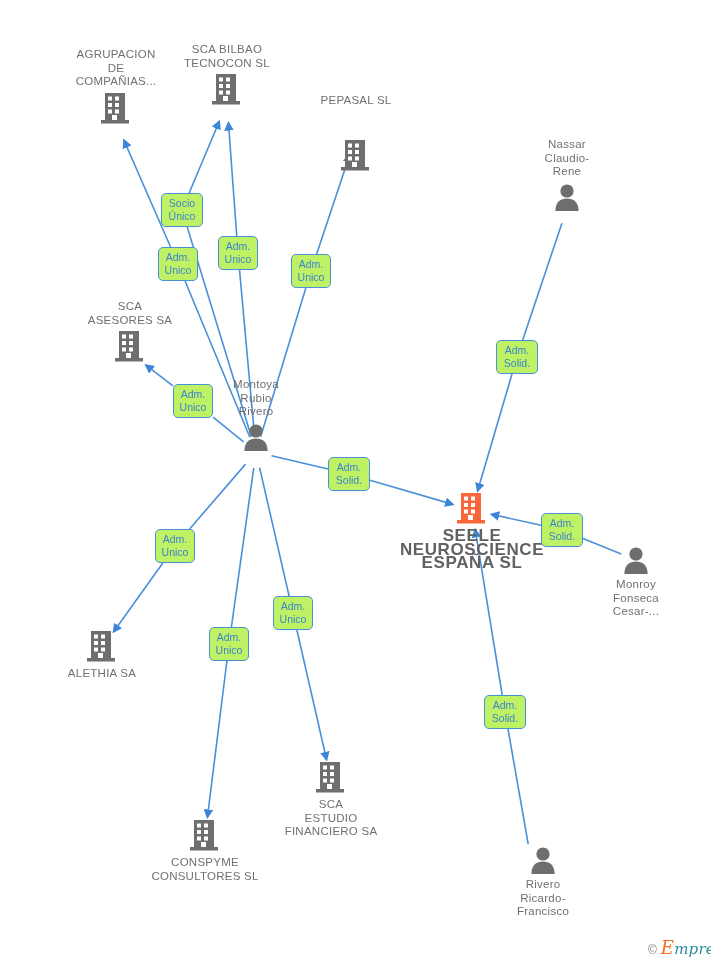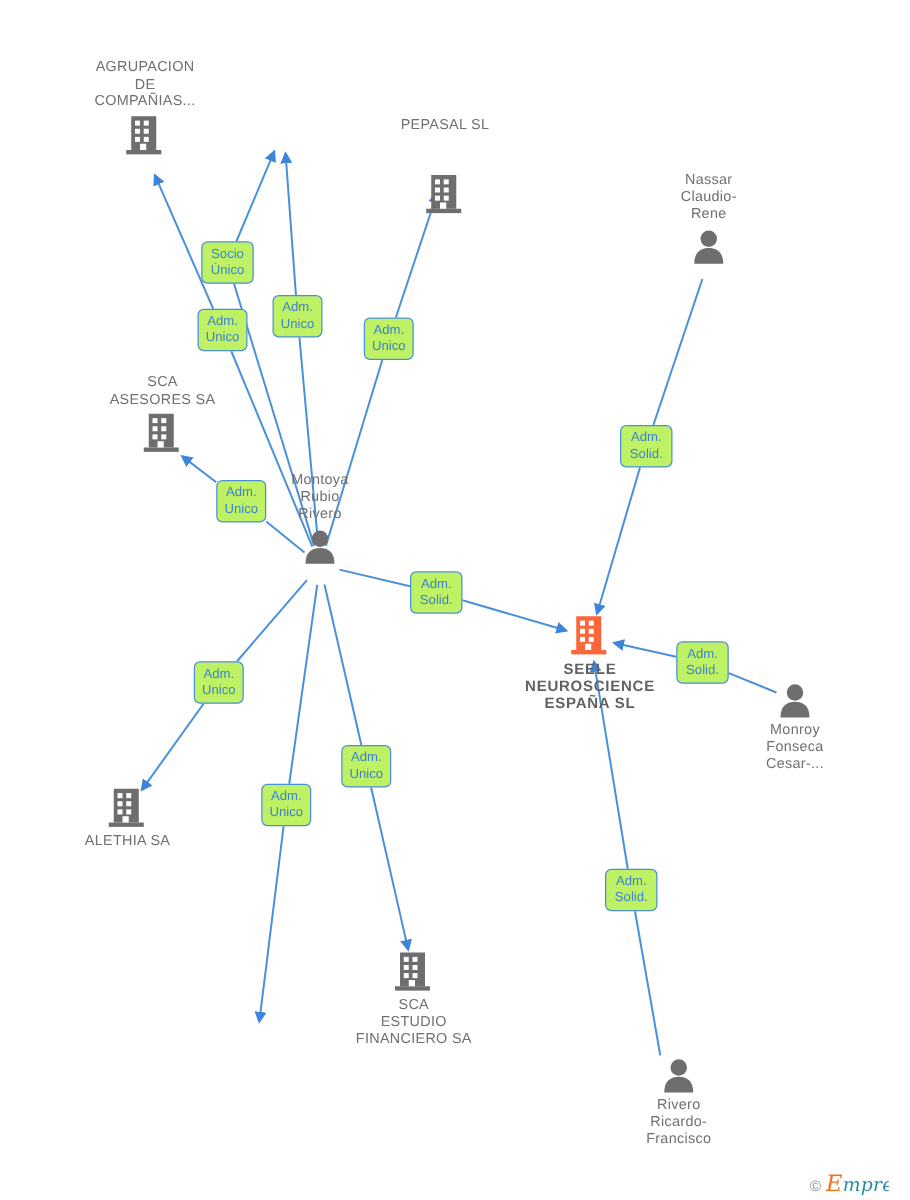"SCA BILBAO" div.node { html: none -> <div> <span> <svg> <g> <rect></rect> <rect></rect> </g> <g> <rect></rect> <rect></rect> <rect></rect> <rect></rect> <rect></rect> <rect></rect> <rect></rect> </g> </svg> </span> <span>SCA BILBAO TECNOCON SL</span> </div> }
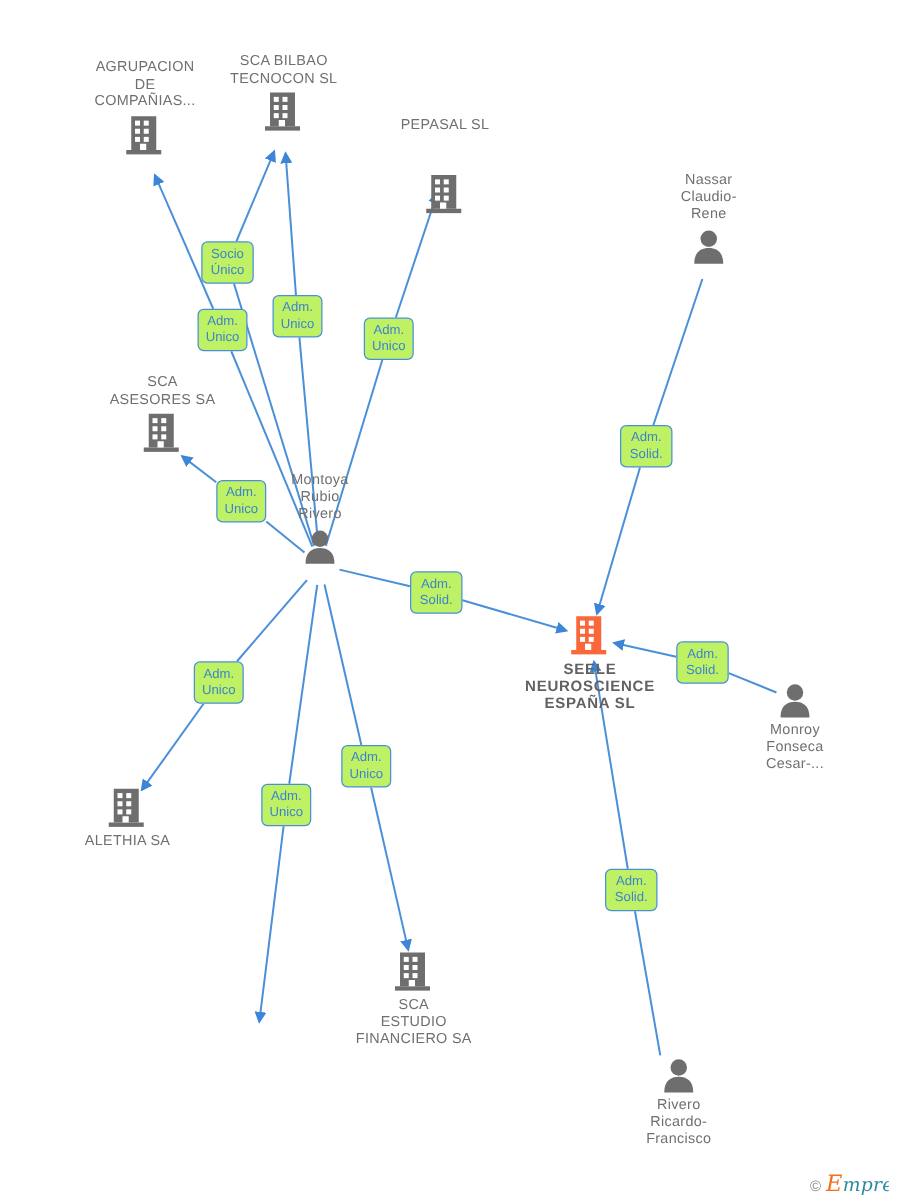"SEELE" .node.focus .lbl { font-size: 12px -> 17px }
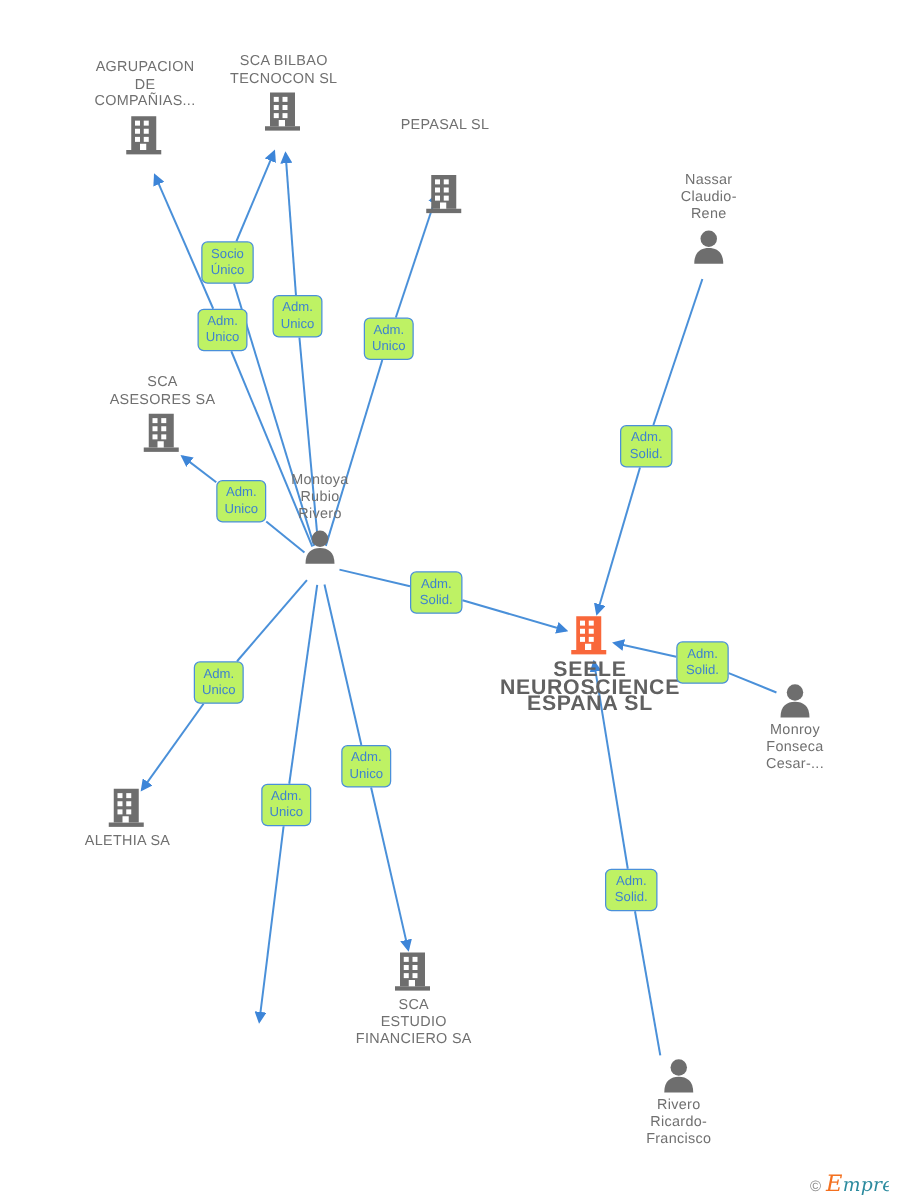"CONSPYME" div.node { html: none -> <div> <span> <svg> <g> <rect></rect> <rect></rect> </g> <g> <rect></rect> <rect></rect> <rect></rect> <rect></rect> <rect></rect> <rect></rect> <rect></rect> </g> </svg> </span> <span>CONSPYME CONSULTORES SL</span> </div> }
